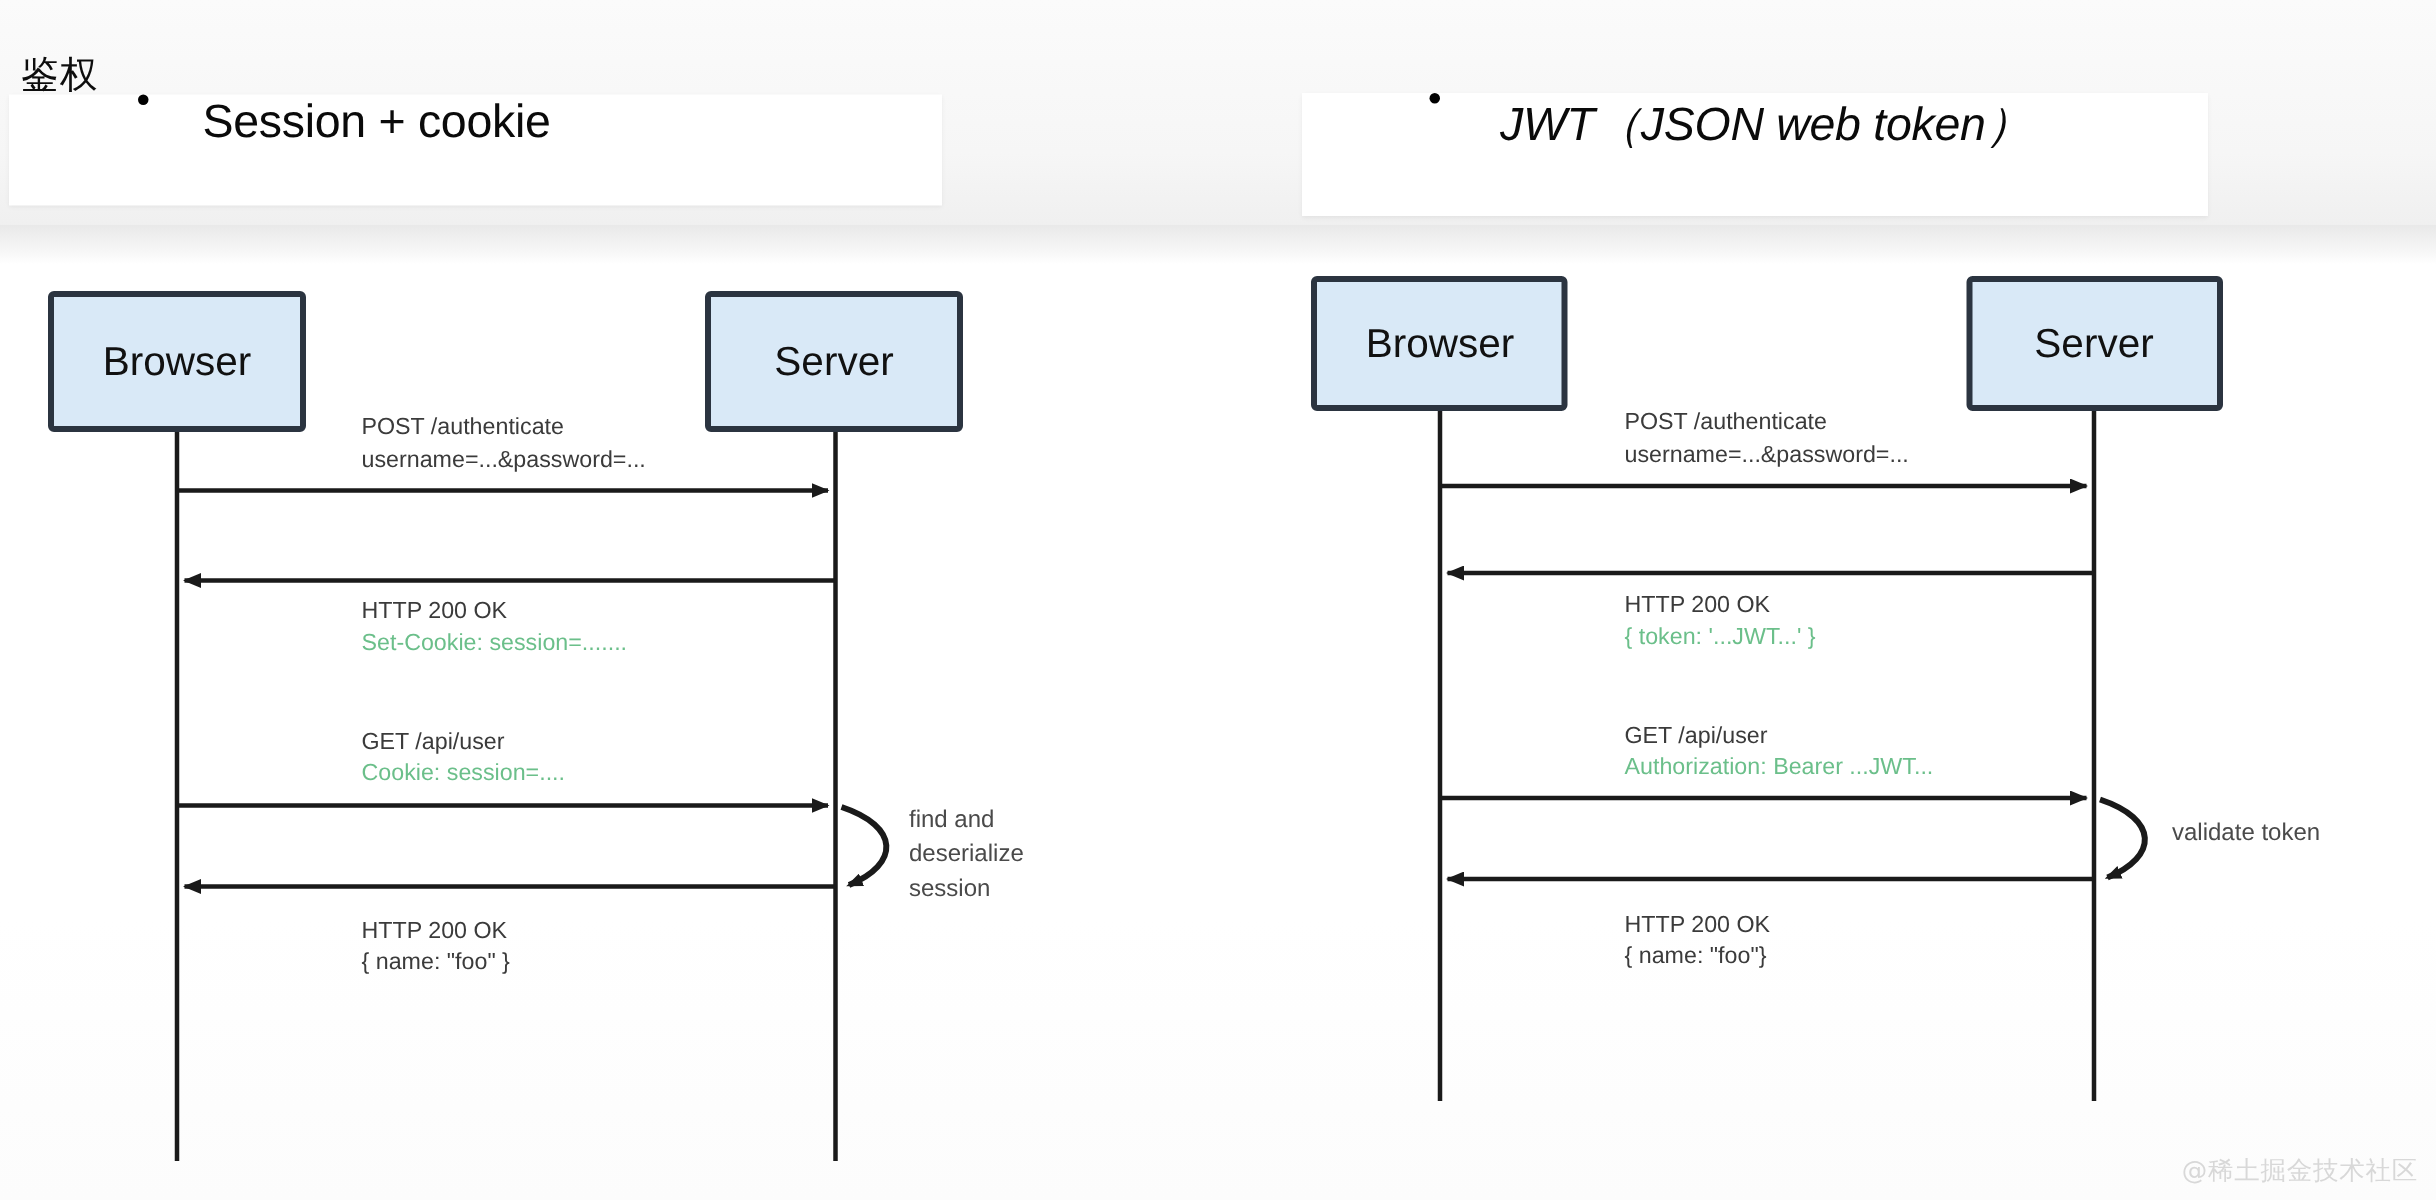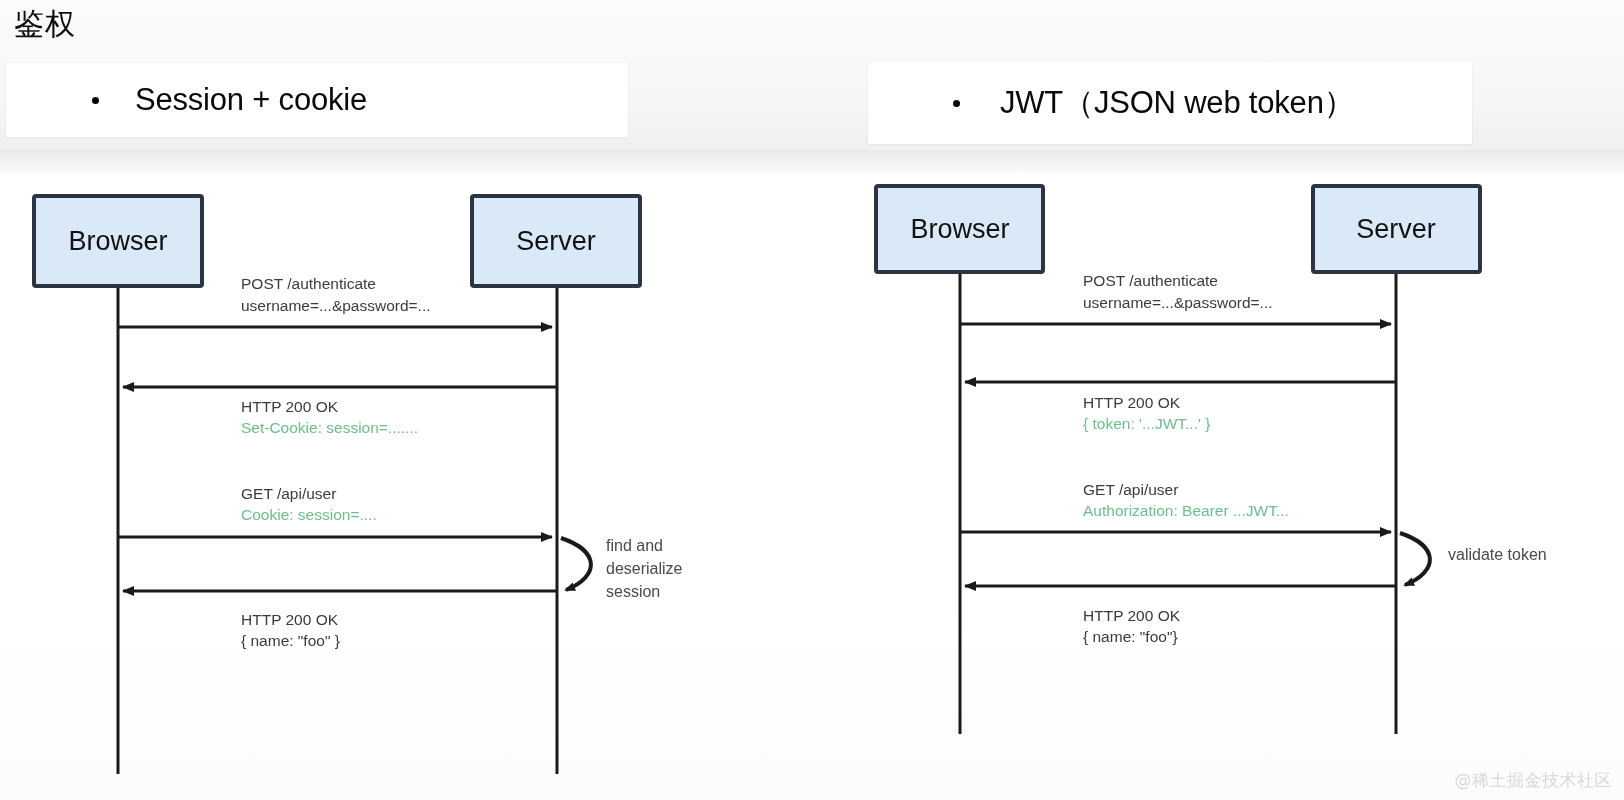"鉴权" .page-title { font-size: 30px -> 25px; top: 2px -> 28px }
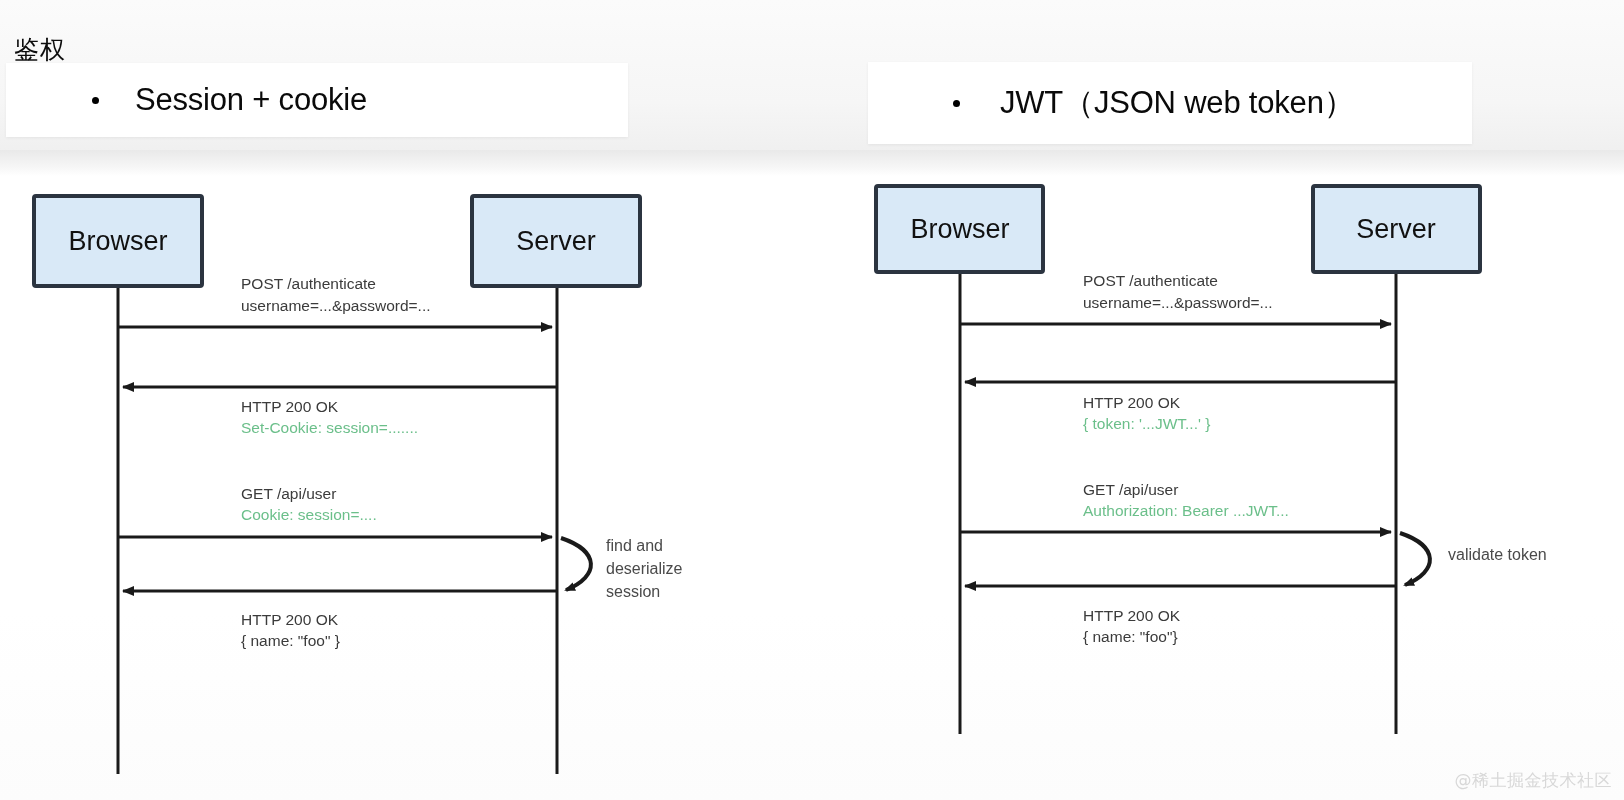"Session + cookie" .bullet-card { align-items: center -> flex-start }
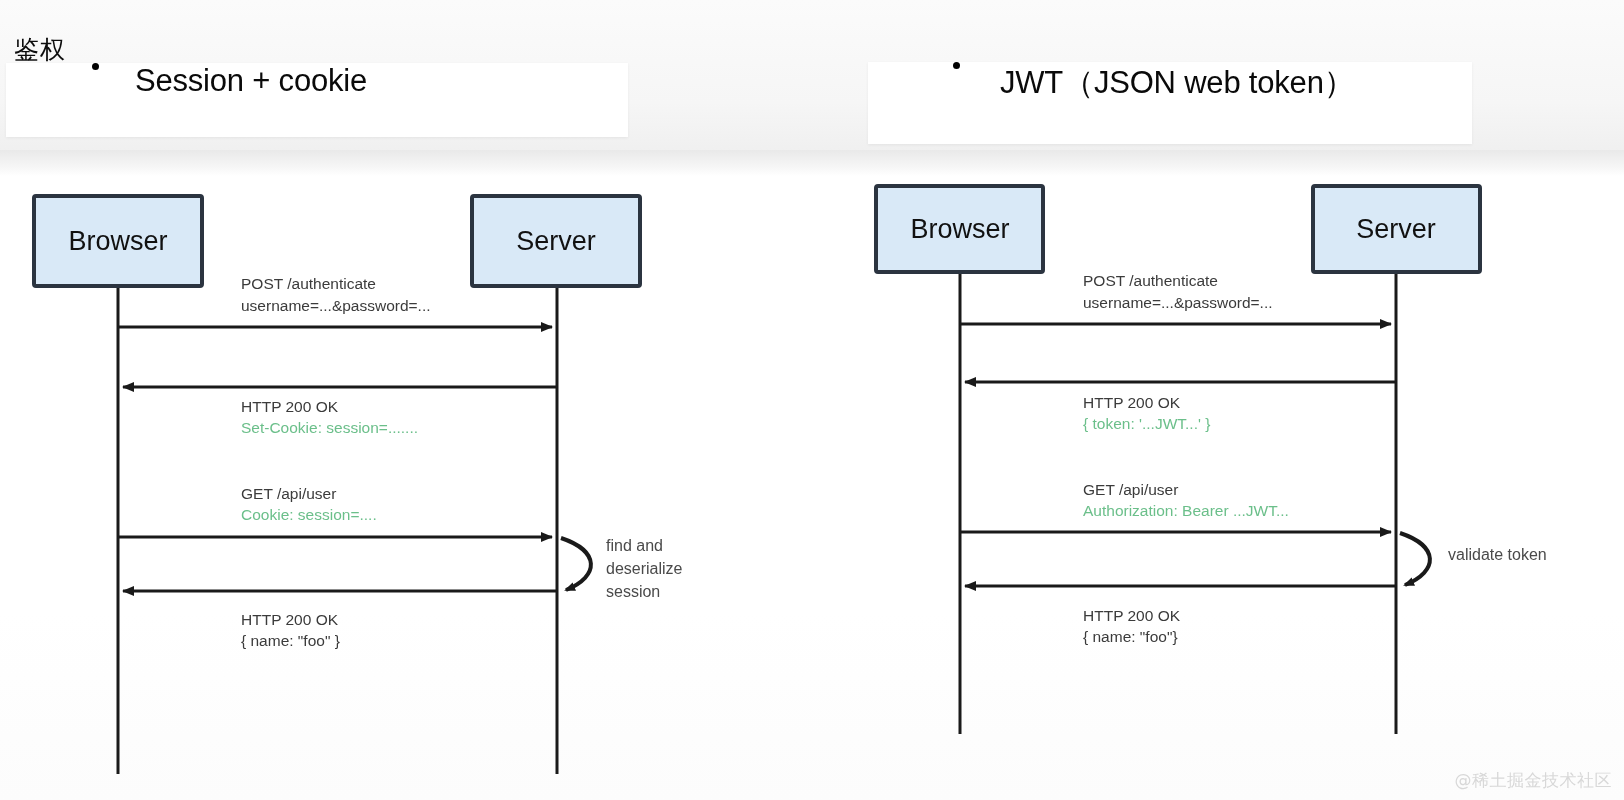"JWT（JSON web token）" .bullet-card.right { font-style: none -> italic }
